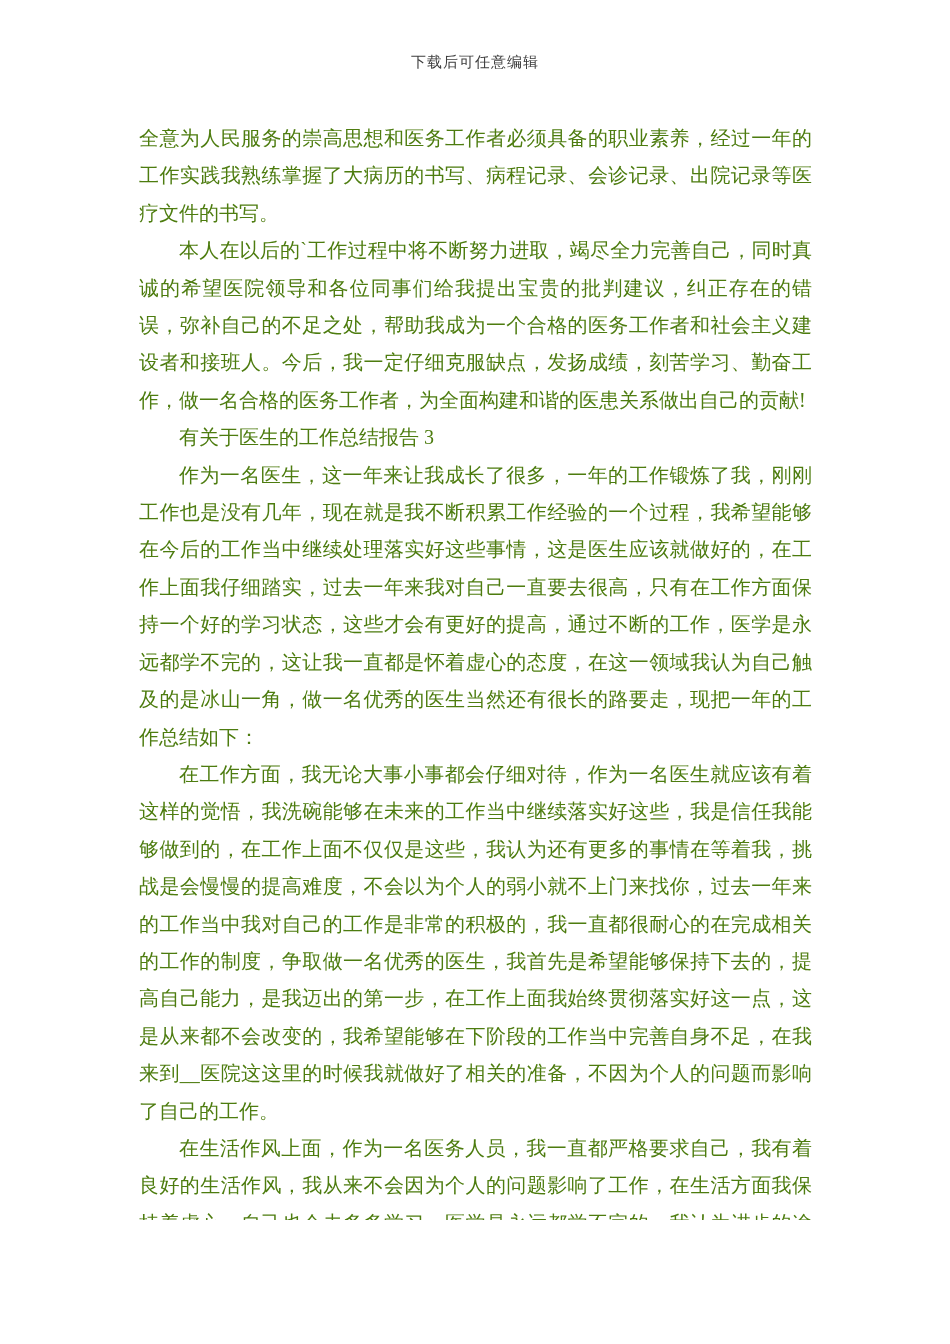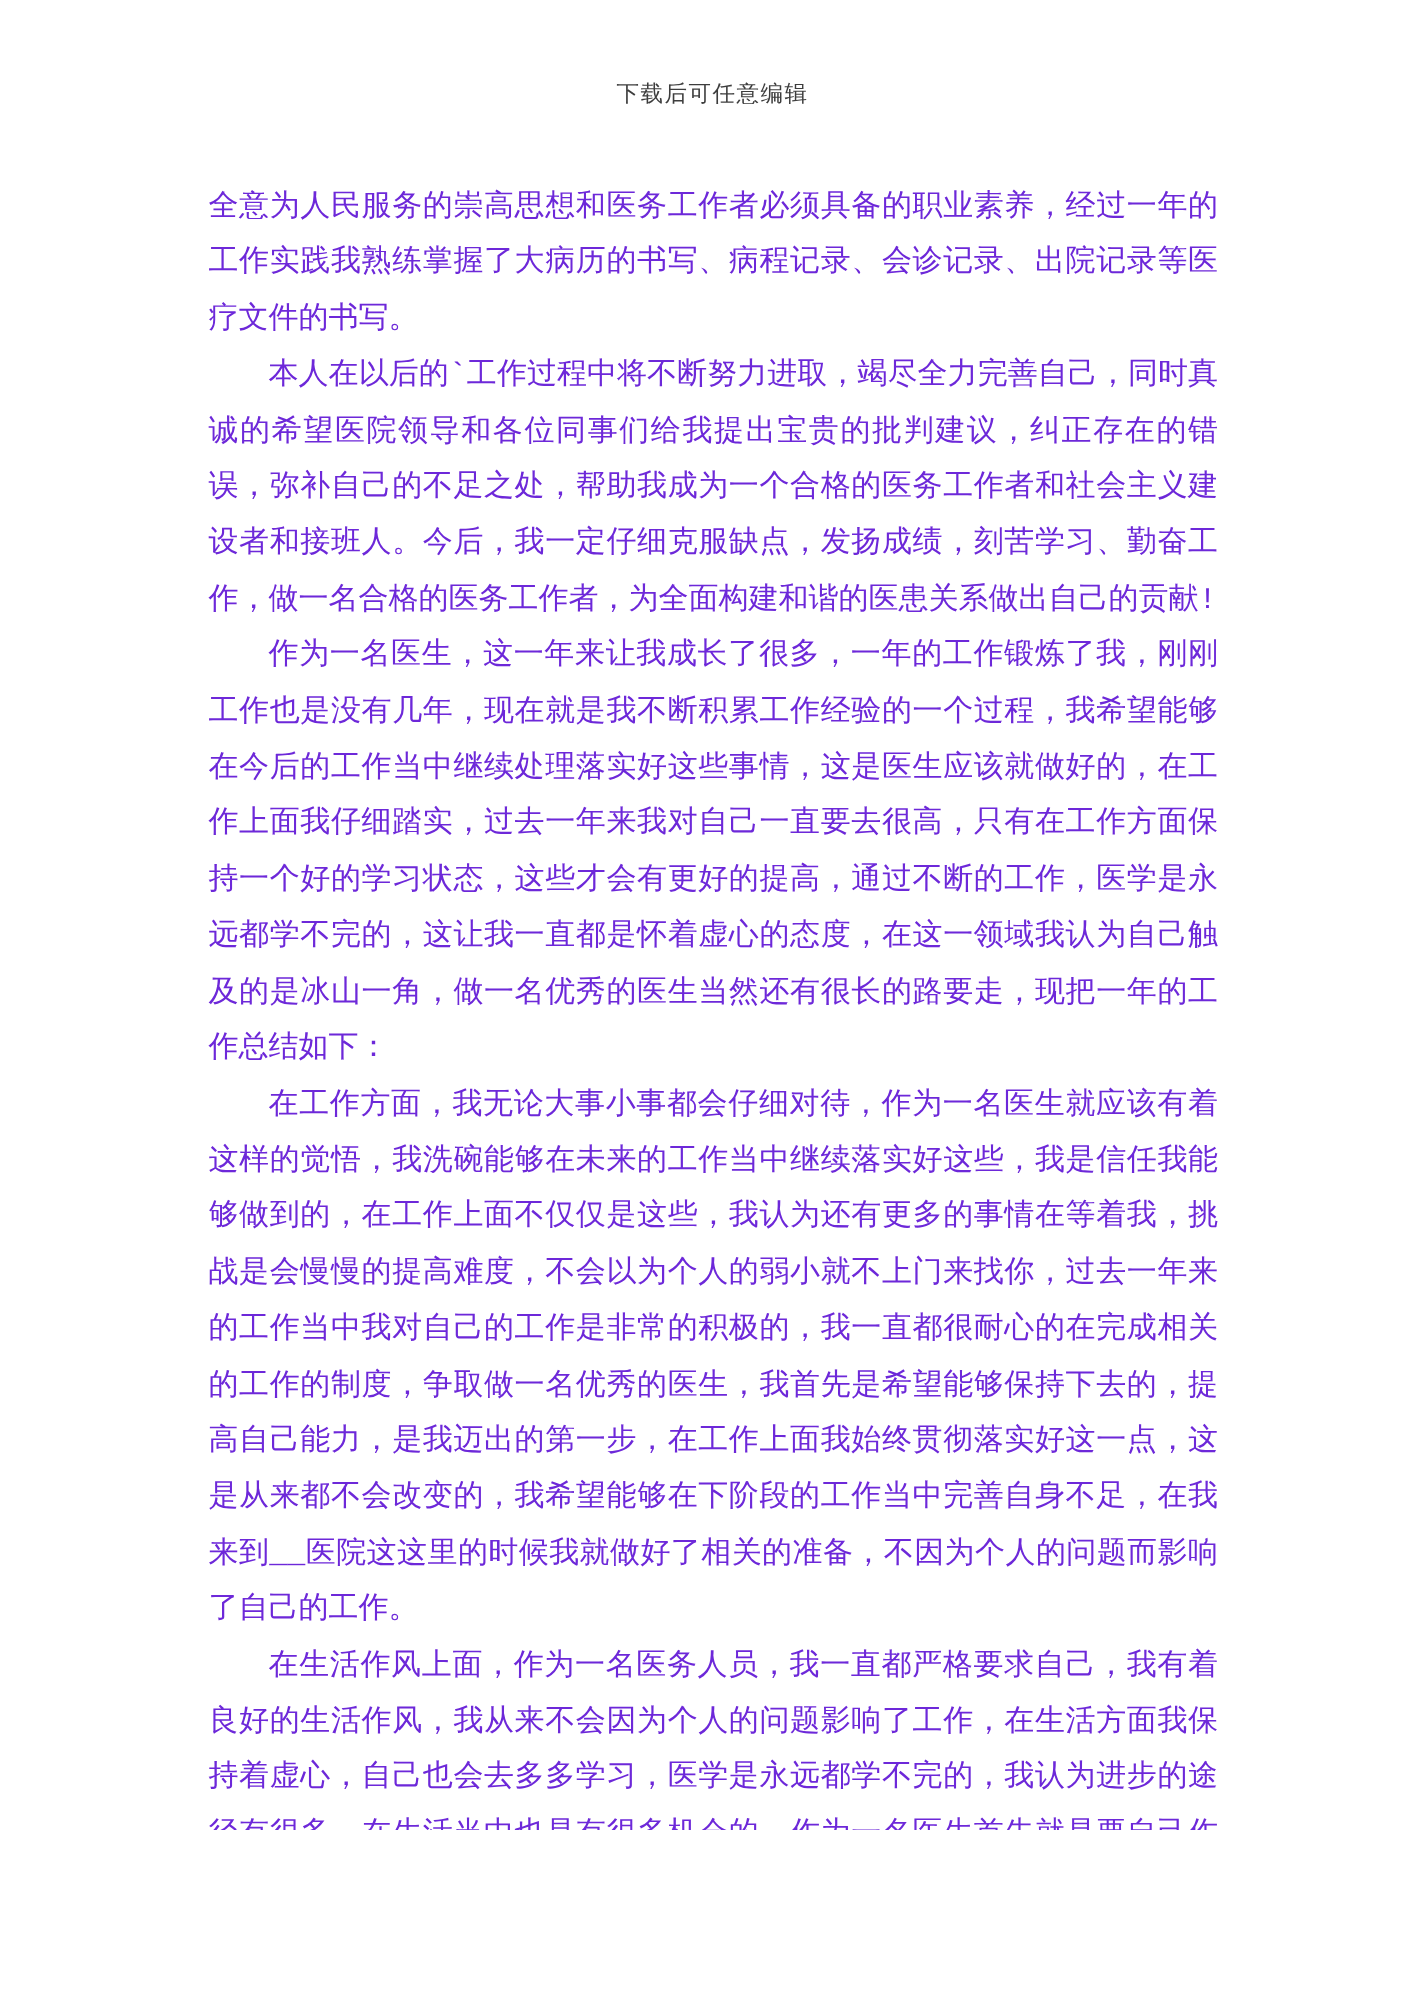"下载后可任意编辑" .page { font-family: Liberation Mono, monospace -> Liberation Serif, serif }
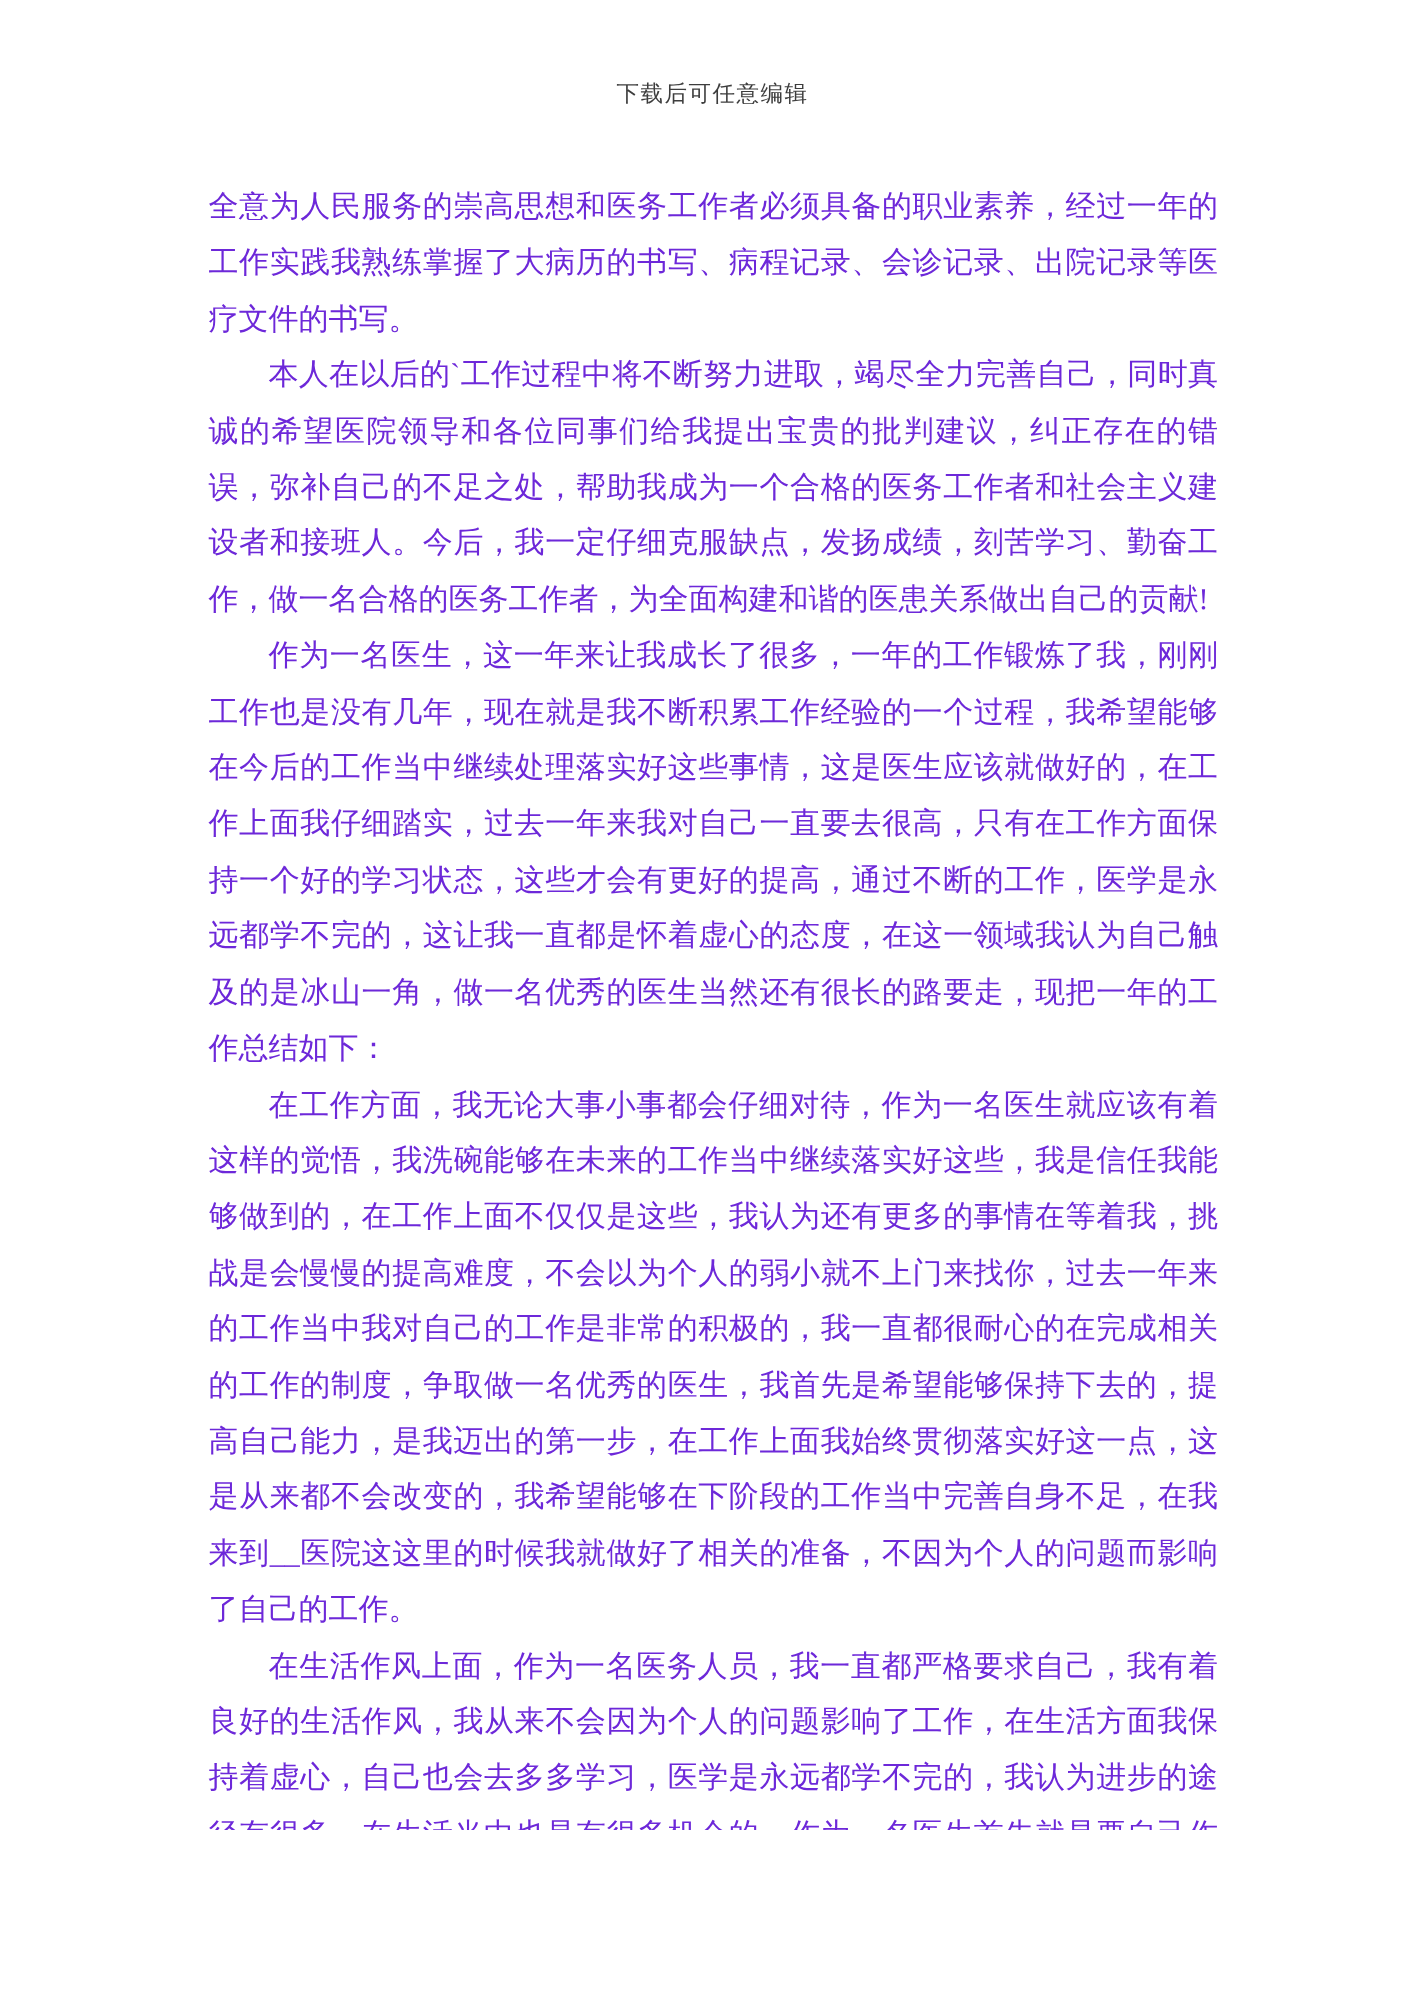"全意为人民服务的崇高思想和医务工作者必须具备的职业素养，经过一年的工作实践我熟练" .doc-body { color: #6d28d9 -> #4d7c0f }
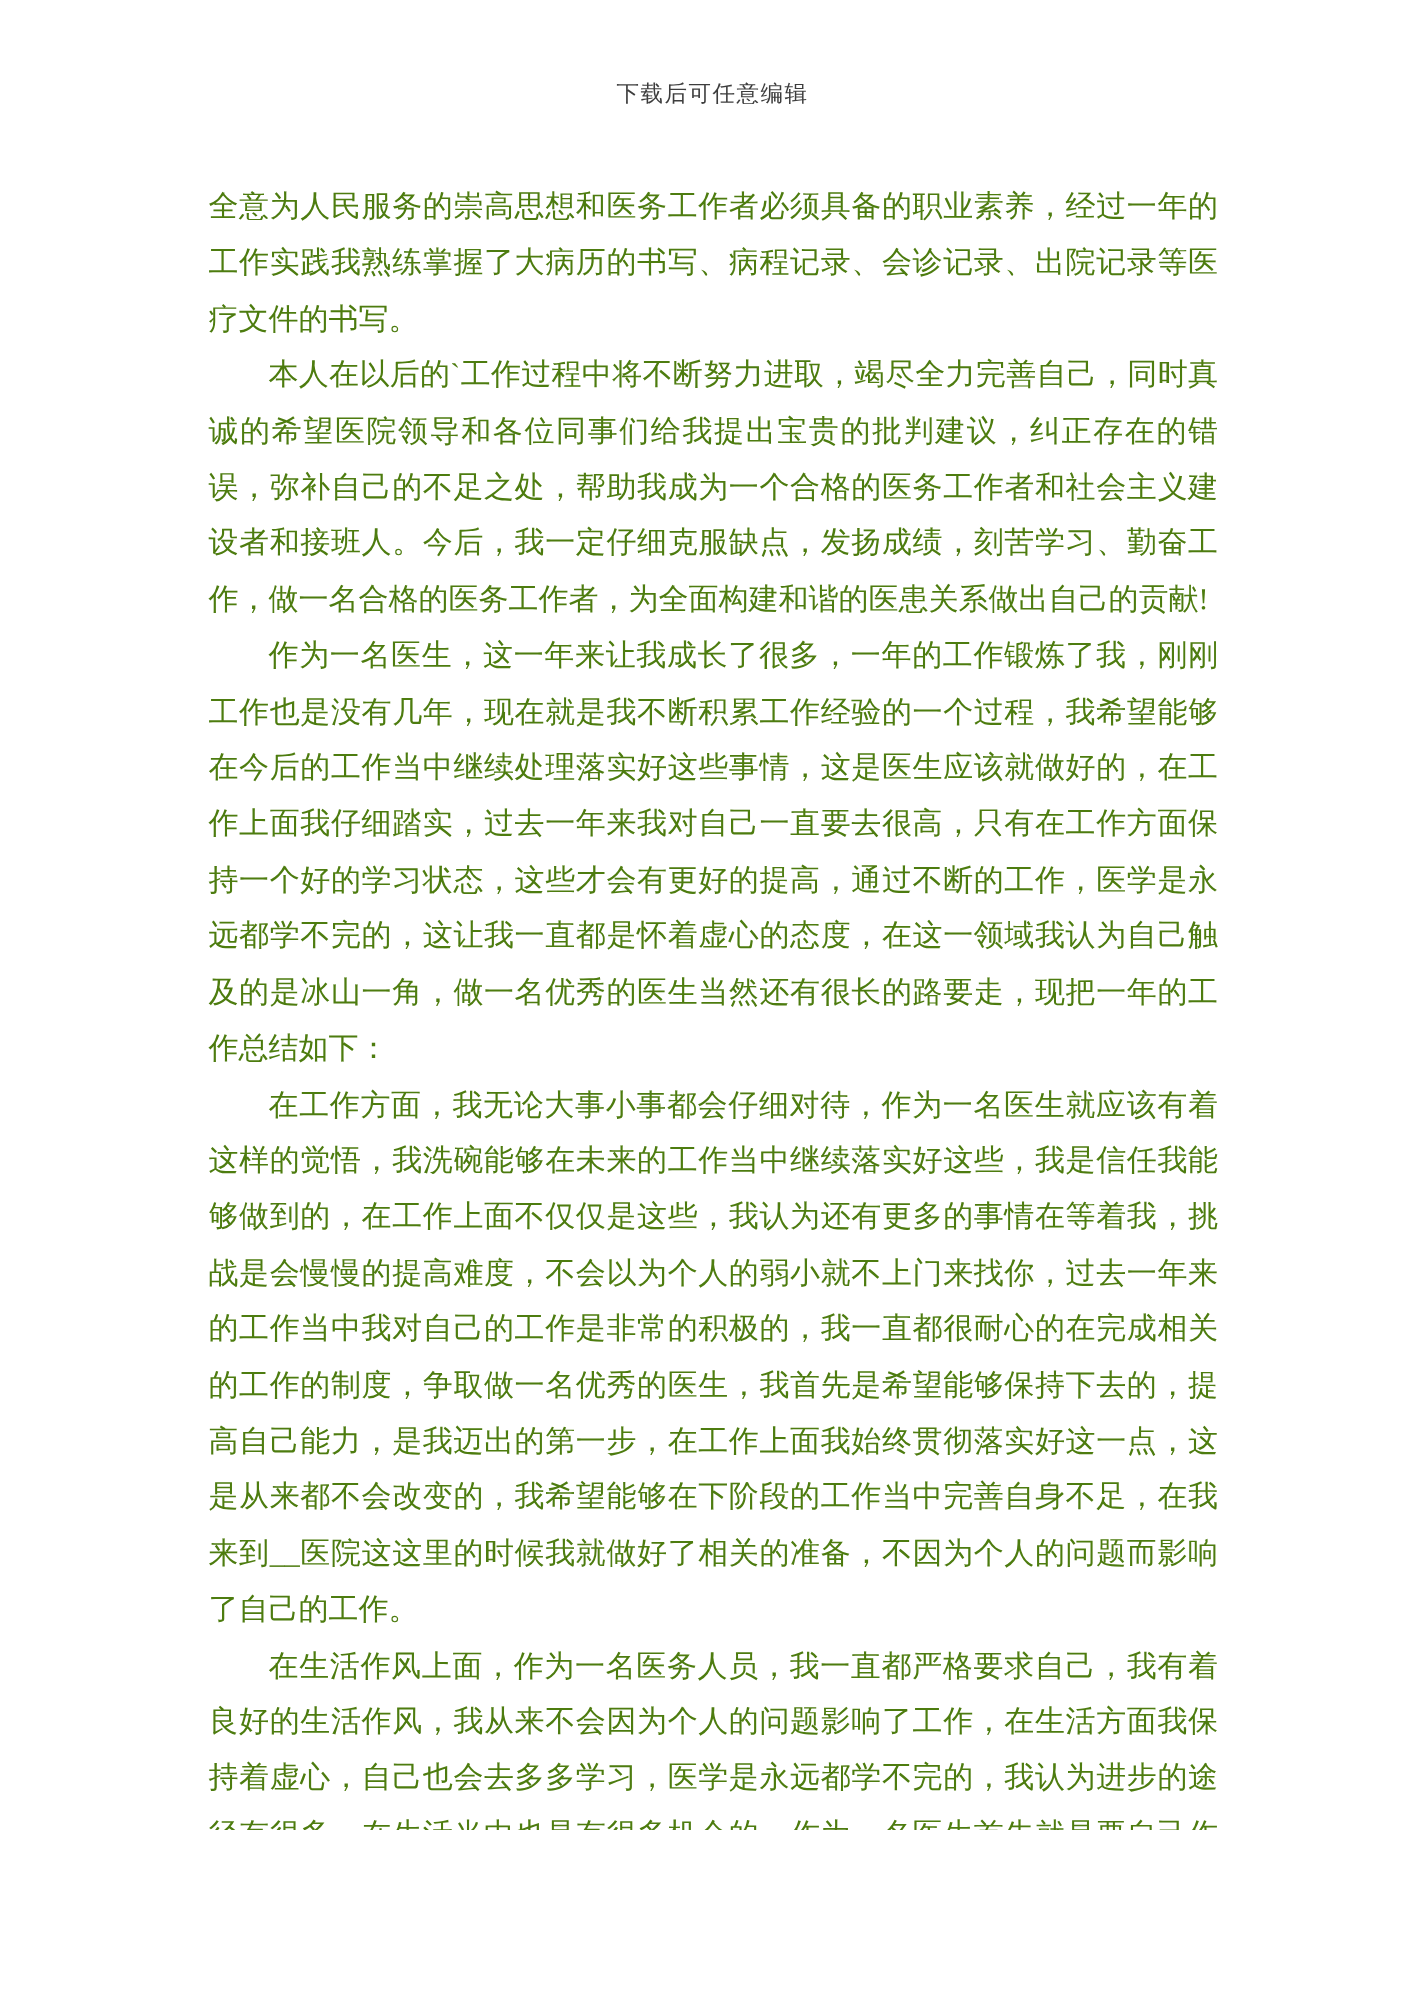"有关于医生的工作总结报告 3" p.indent { html: none -> <p>有关于医生的工作总结报告 3</p> }
